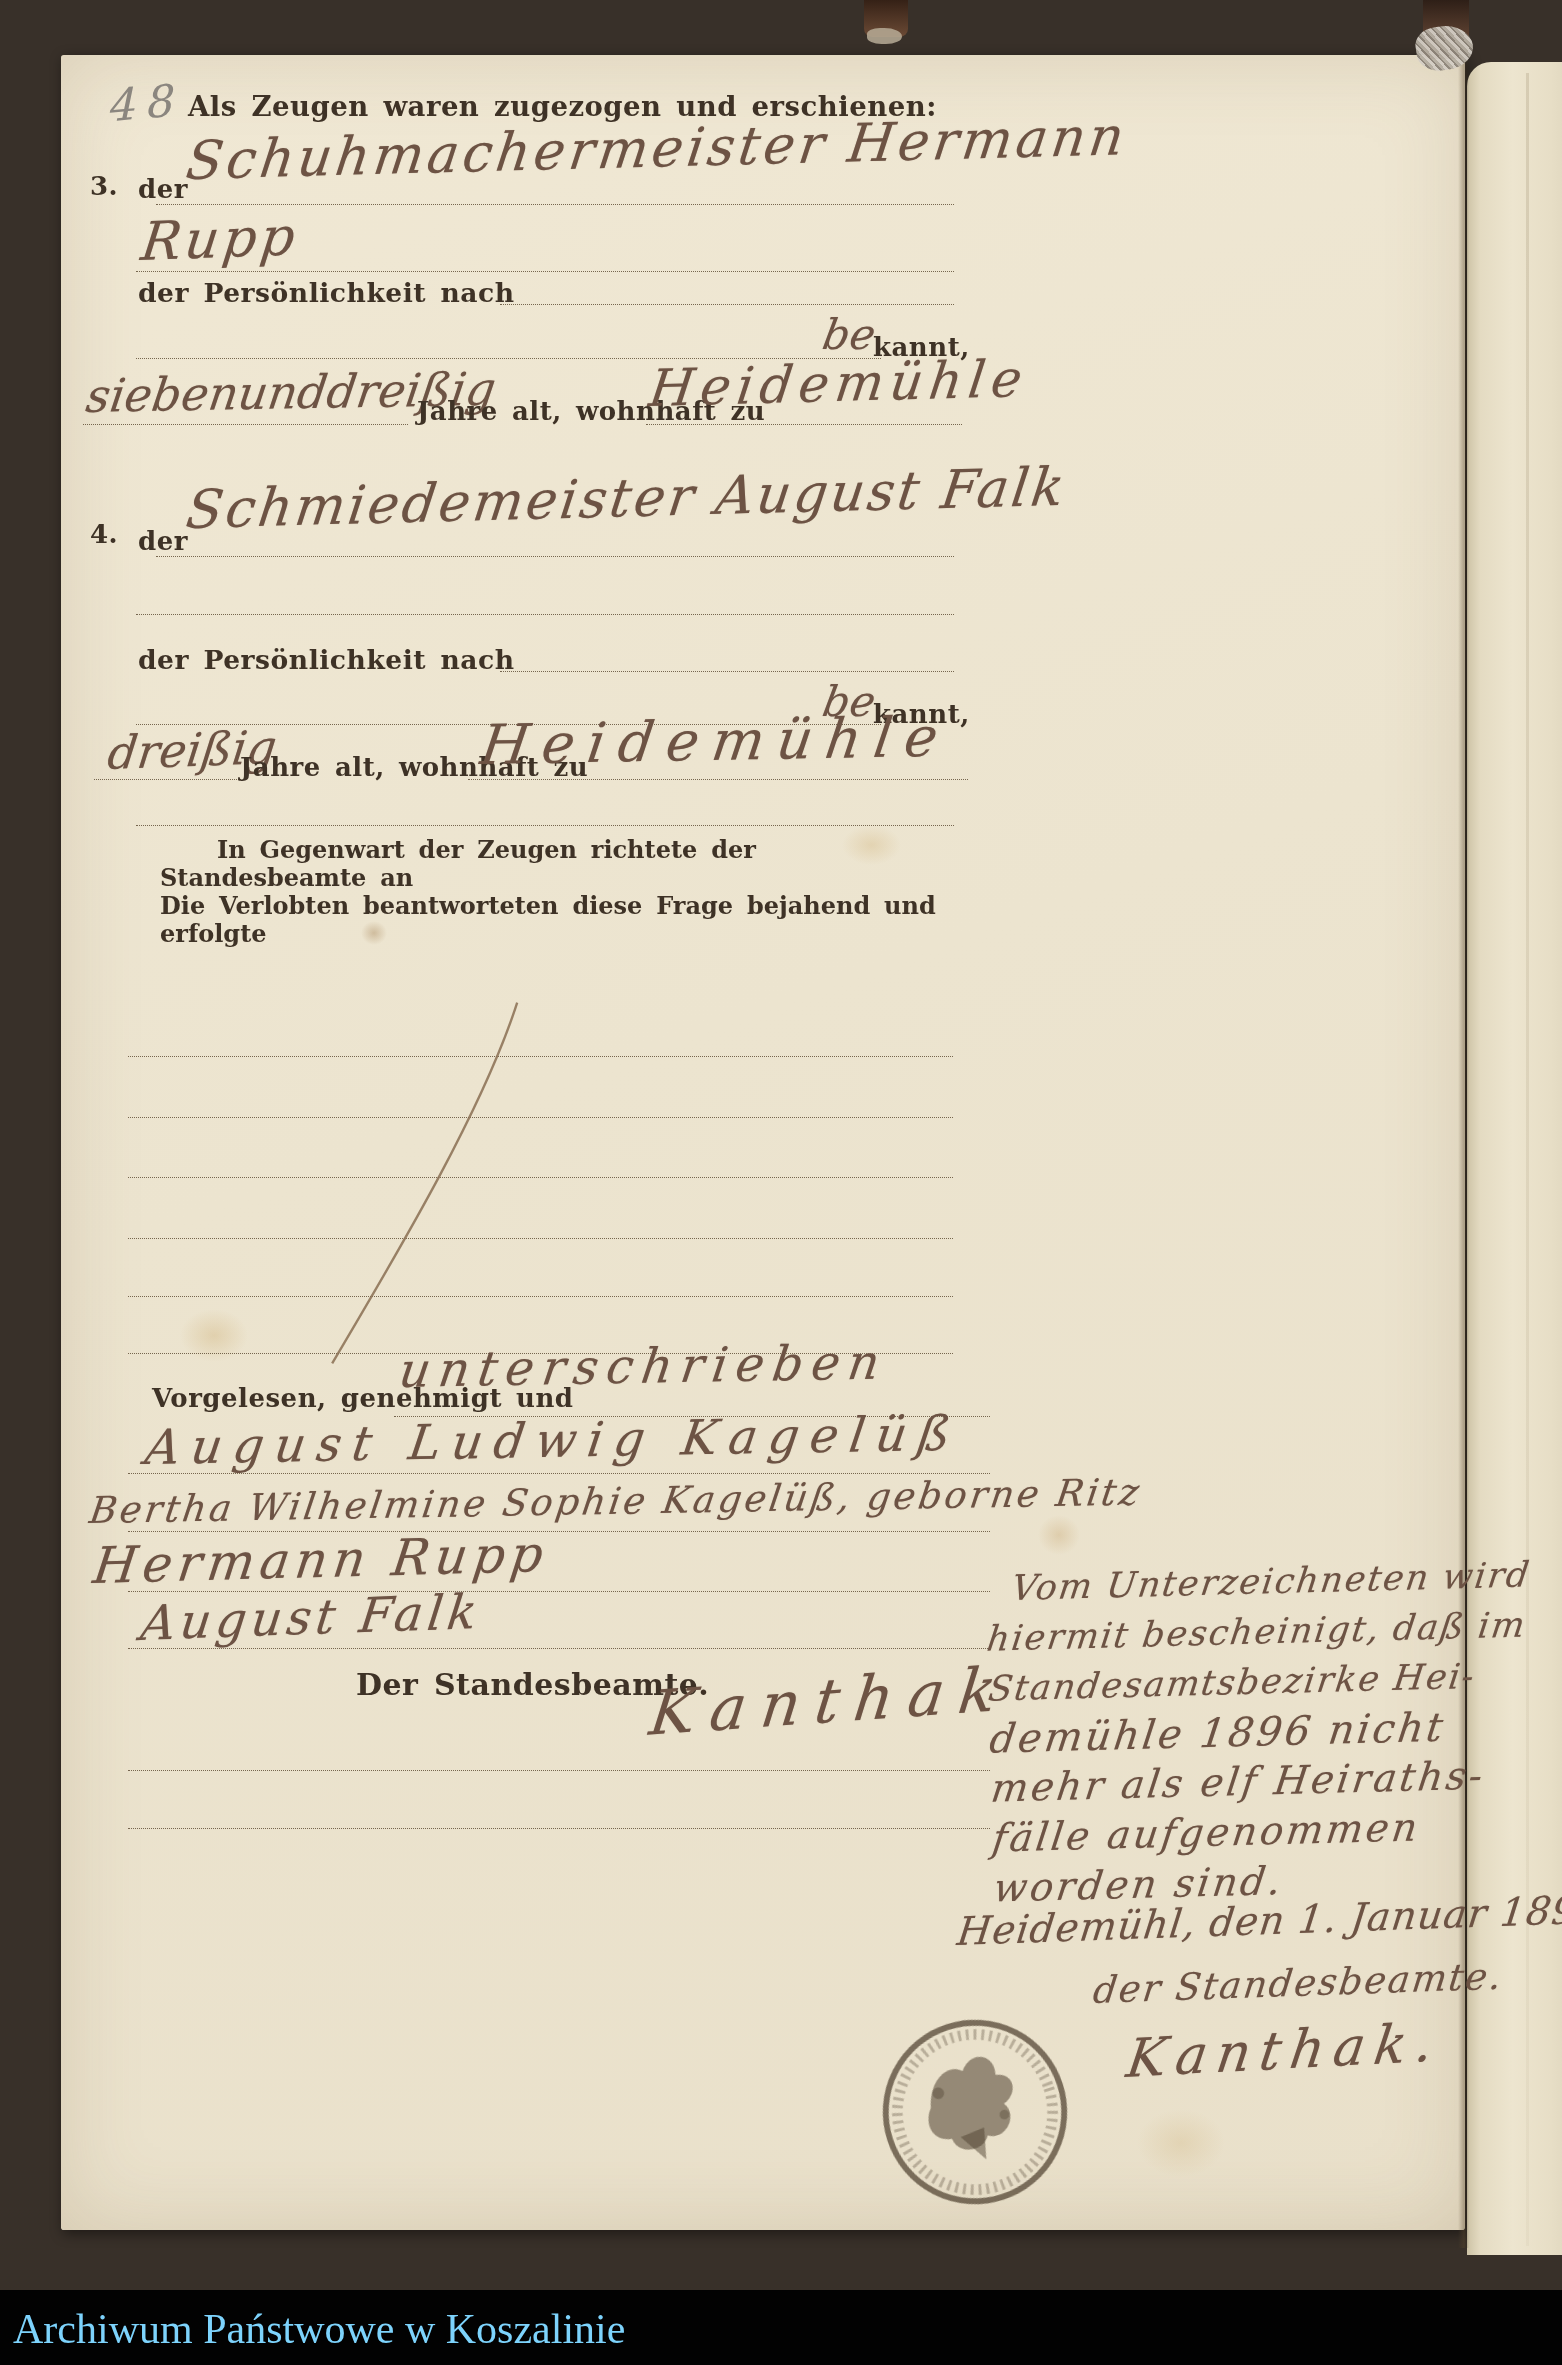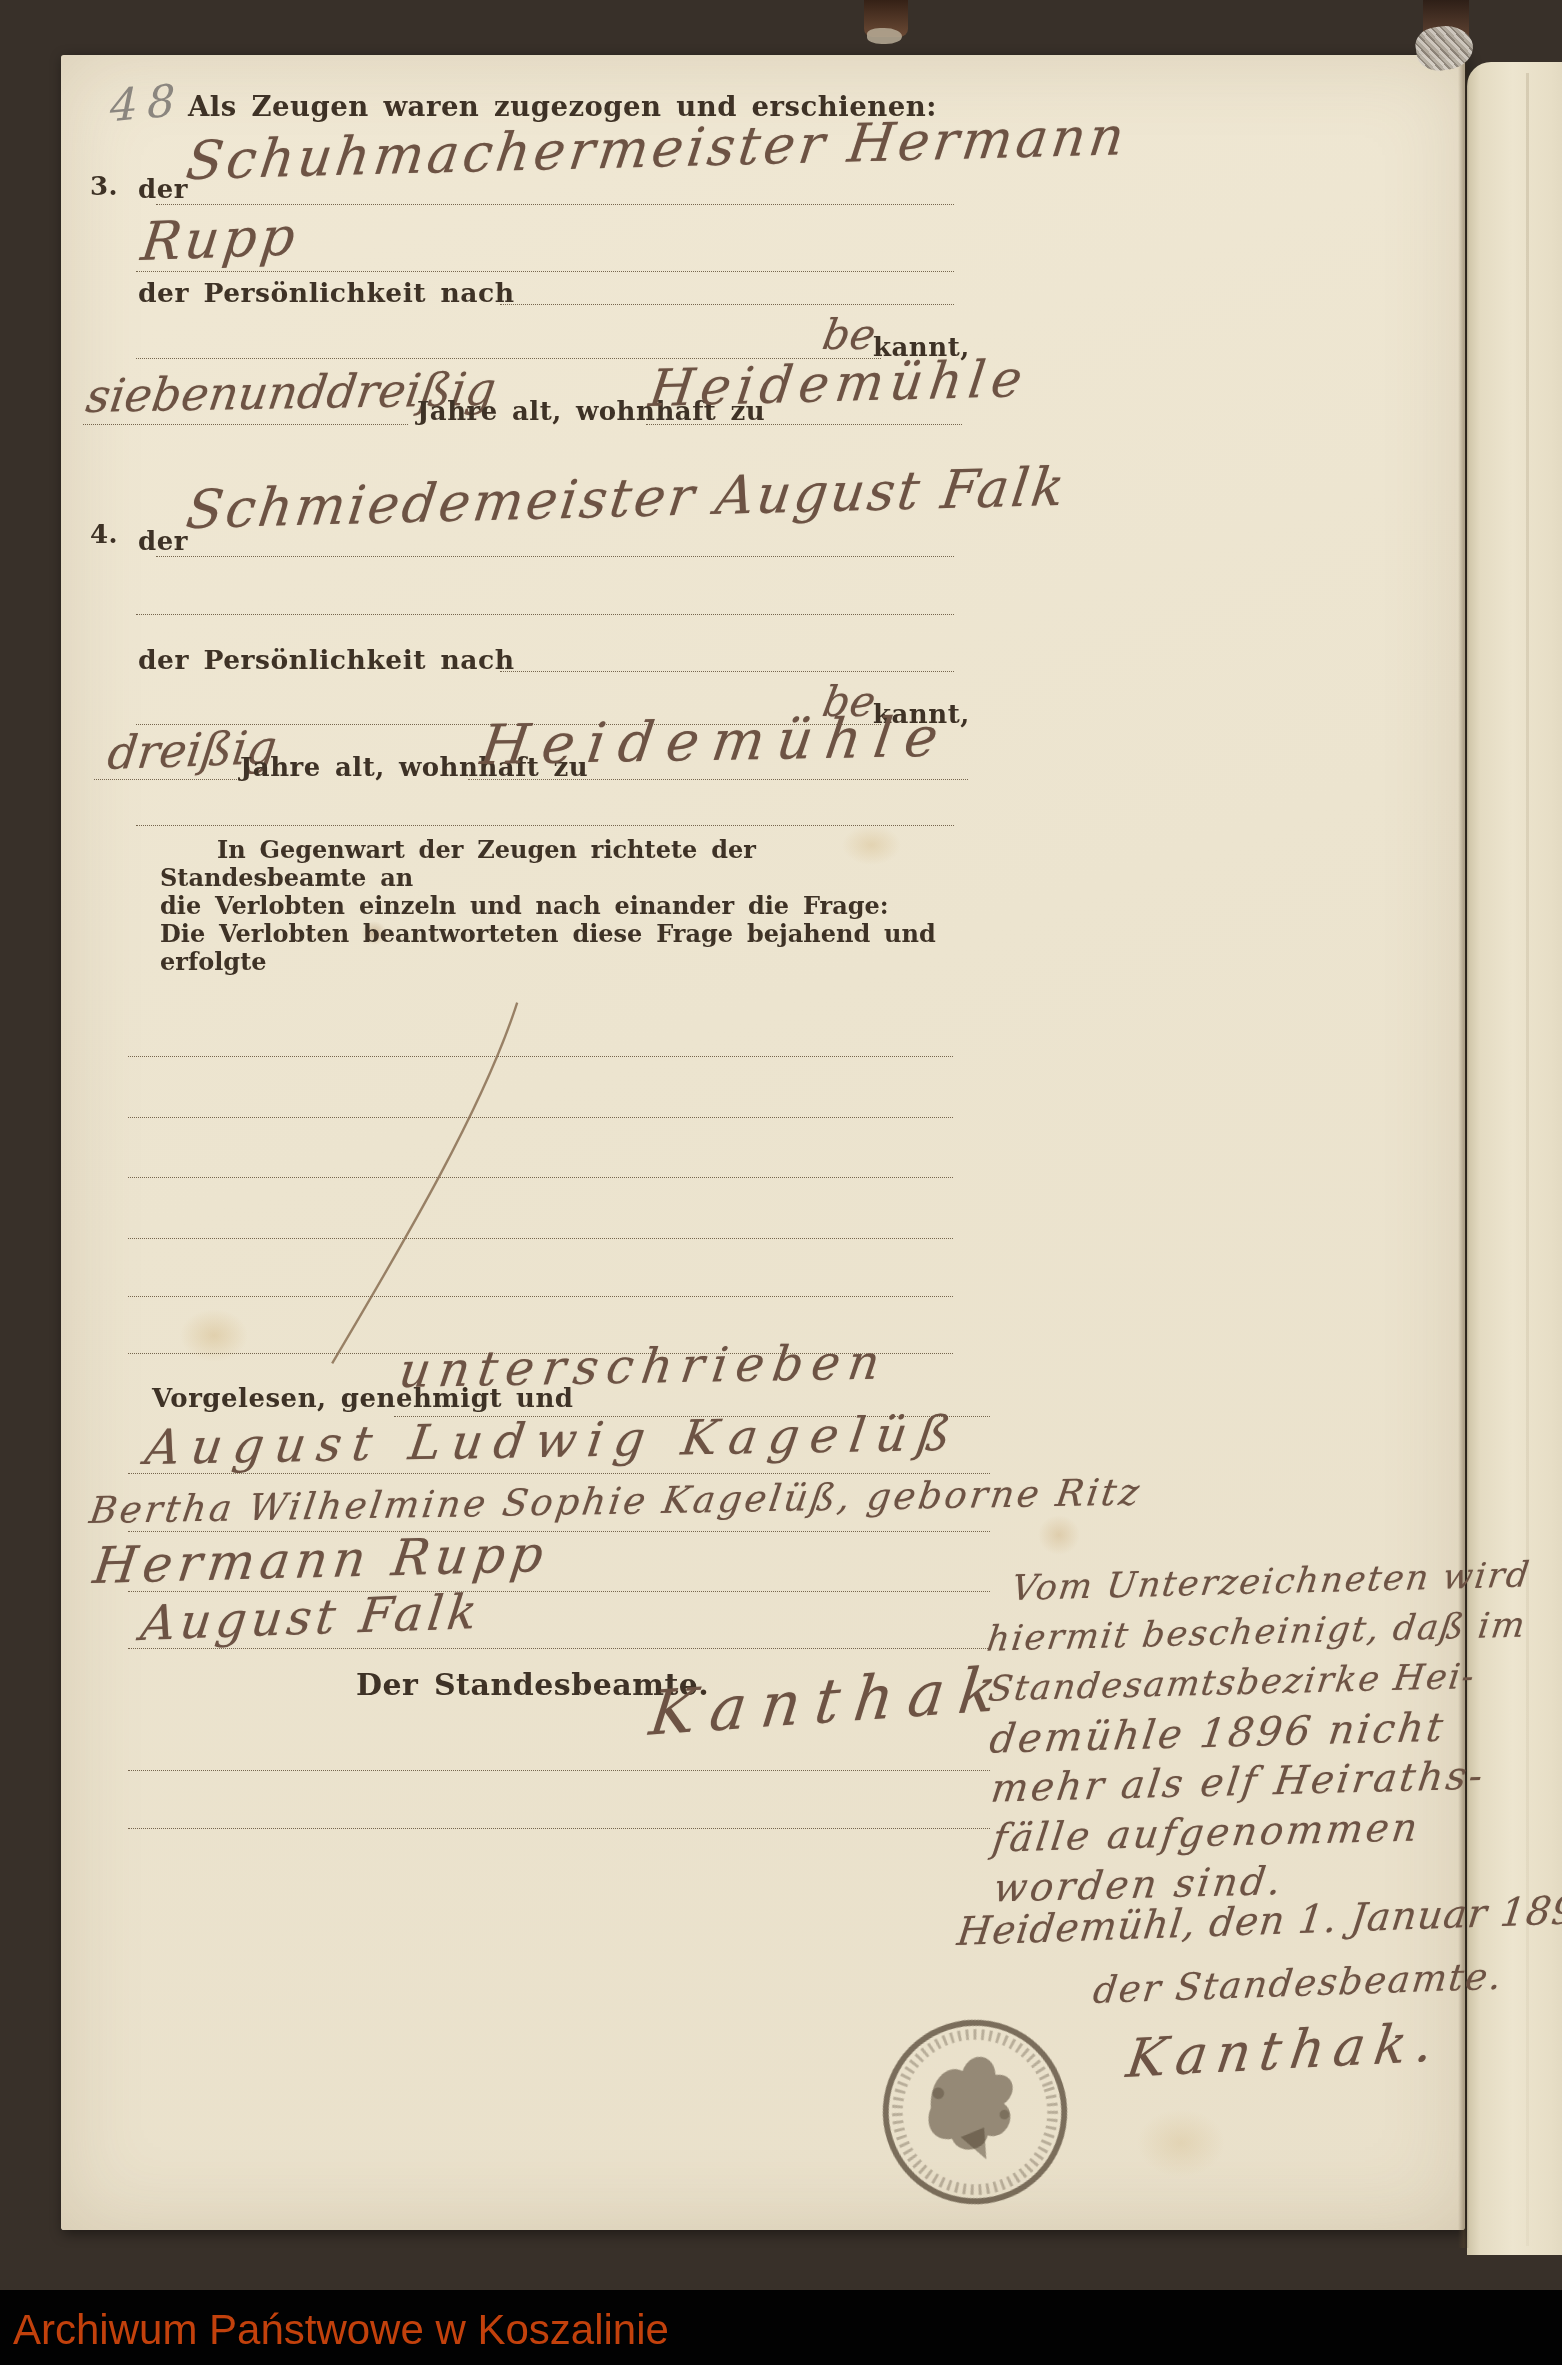"die Verlobten einzeln und nach" div.decl-line { html: <div>die Verlobten einzeln und nach einander die Frage:</div> -> none }
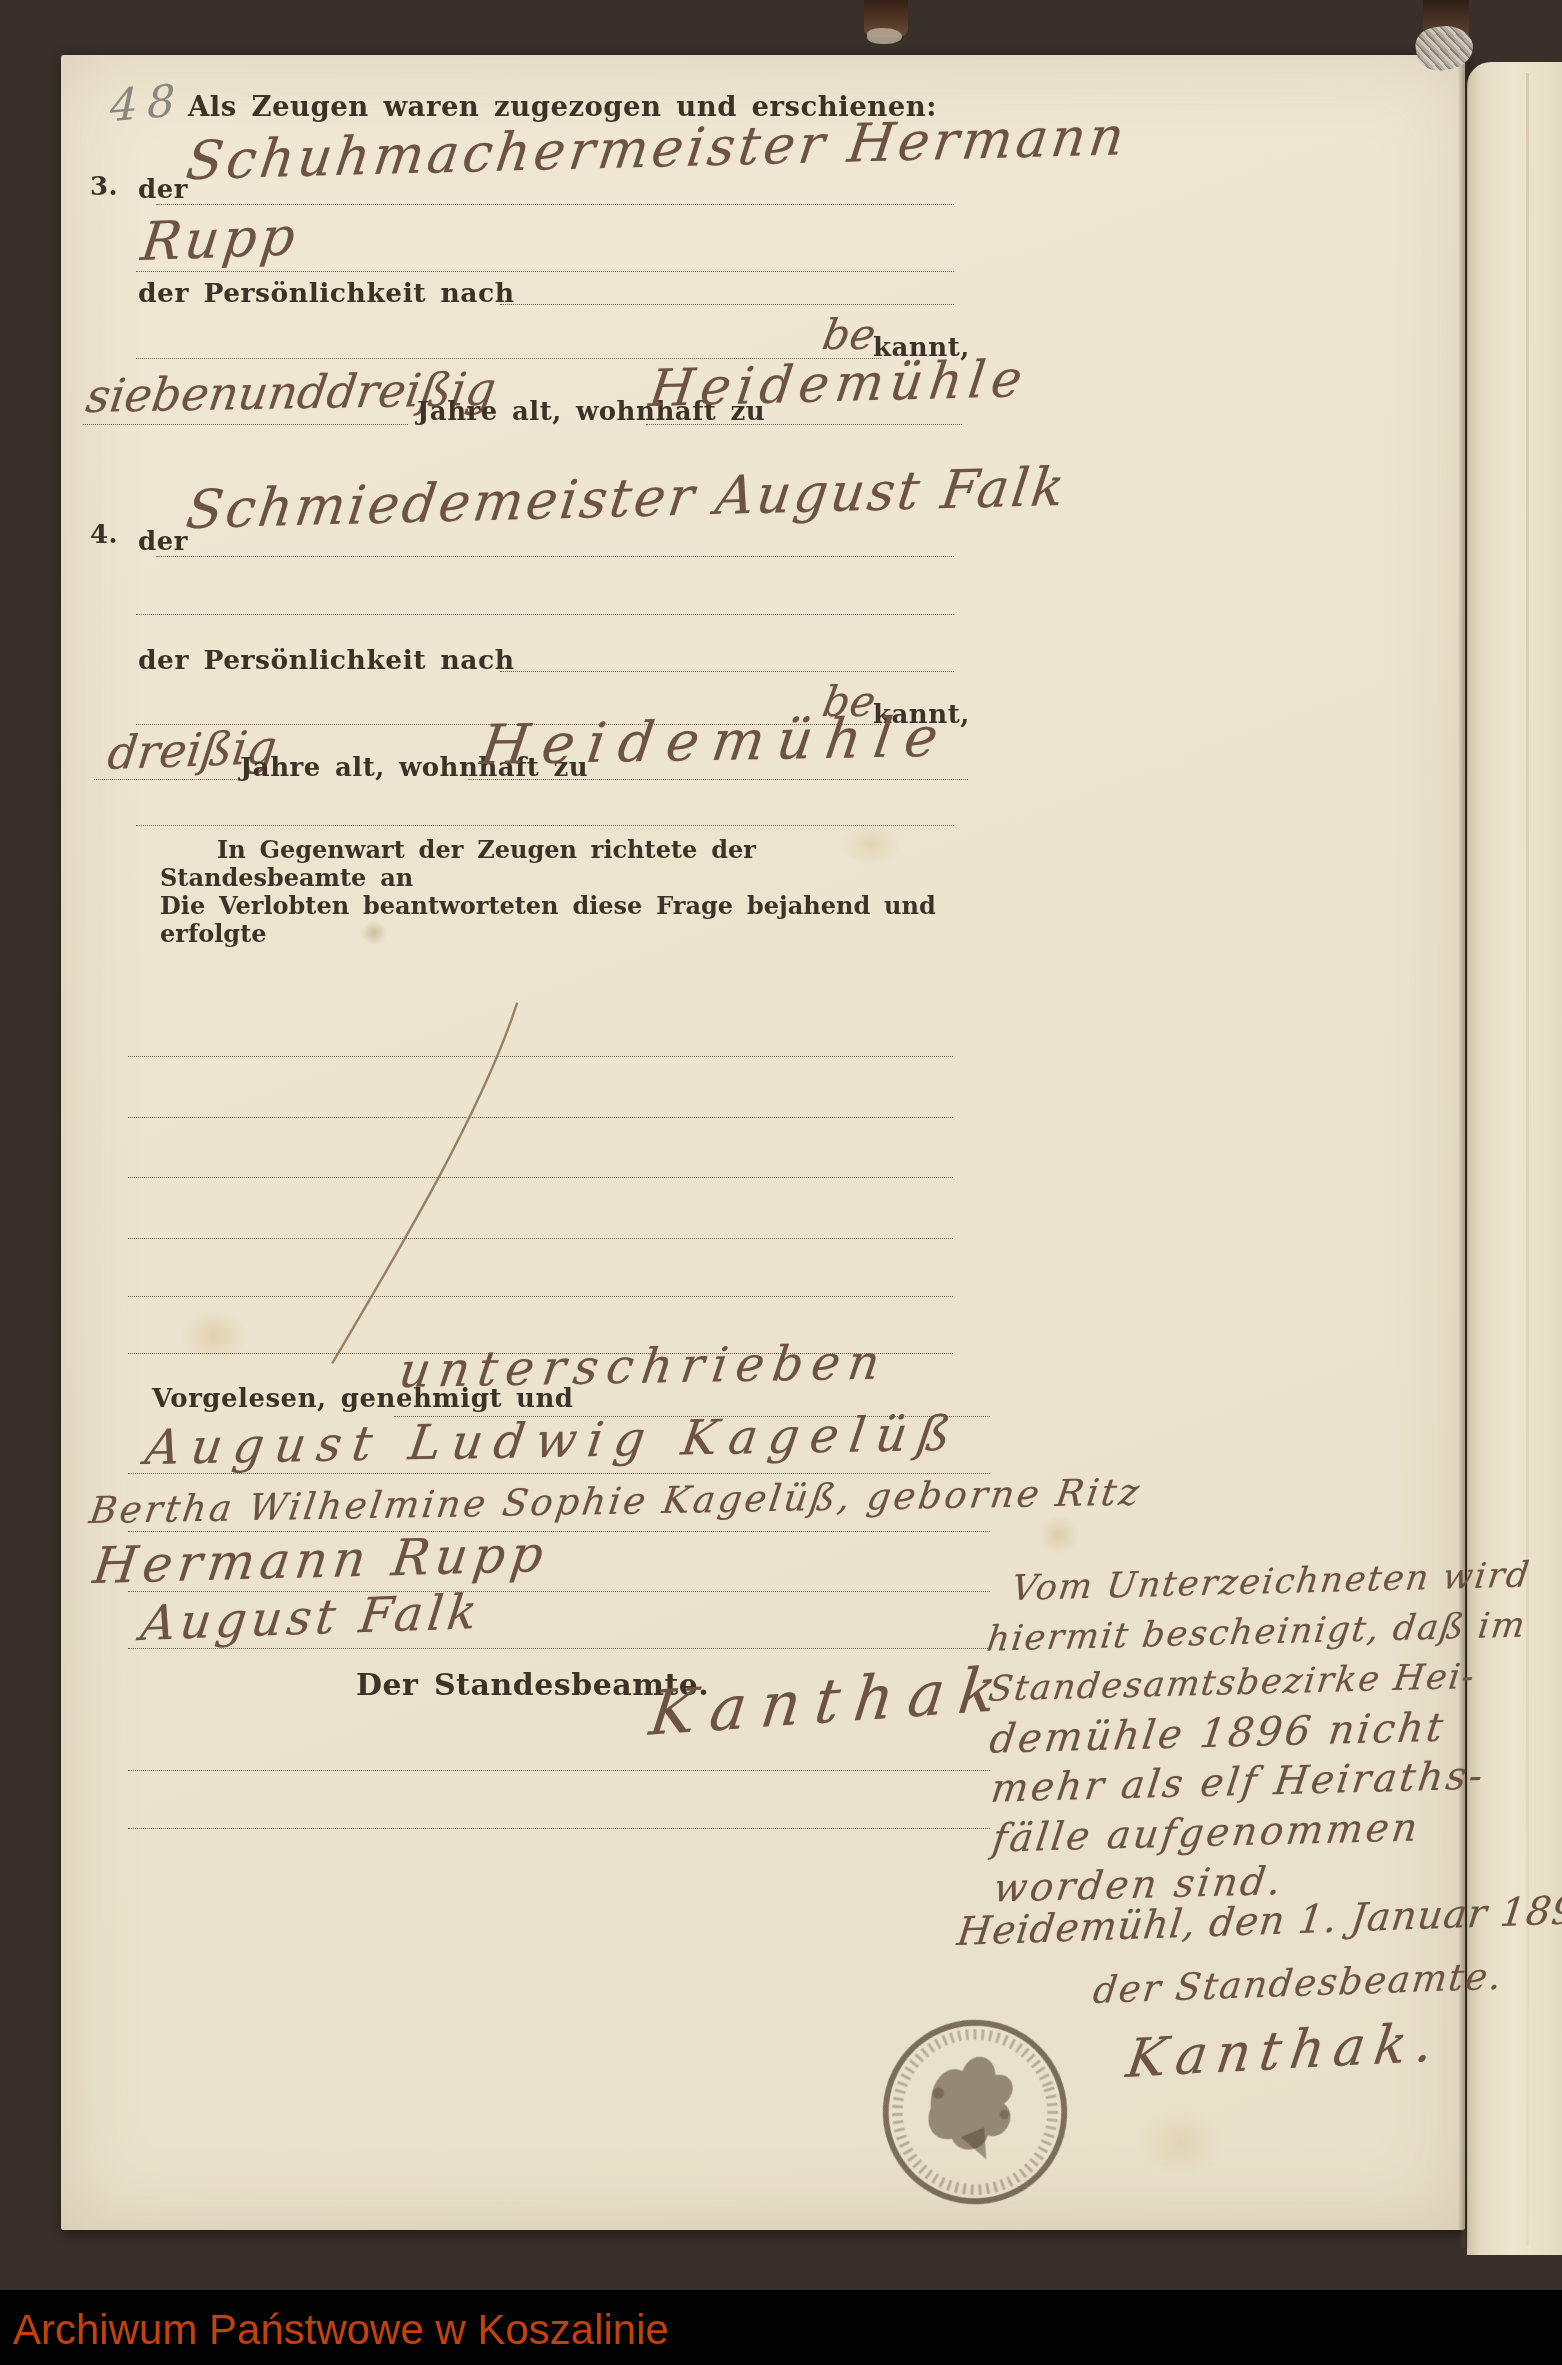"Archiwum Państwowe w Koszalinie" .bar-label { color: #c2410c -> #7dd3fc; font-family: Liberation Sans, sans-serif -> Liberation Serif, serif }
